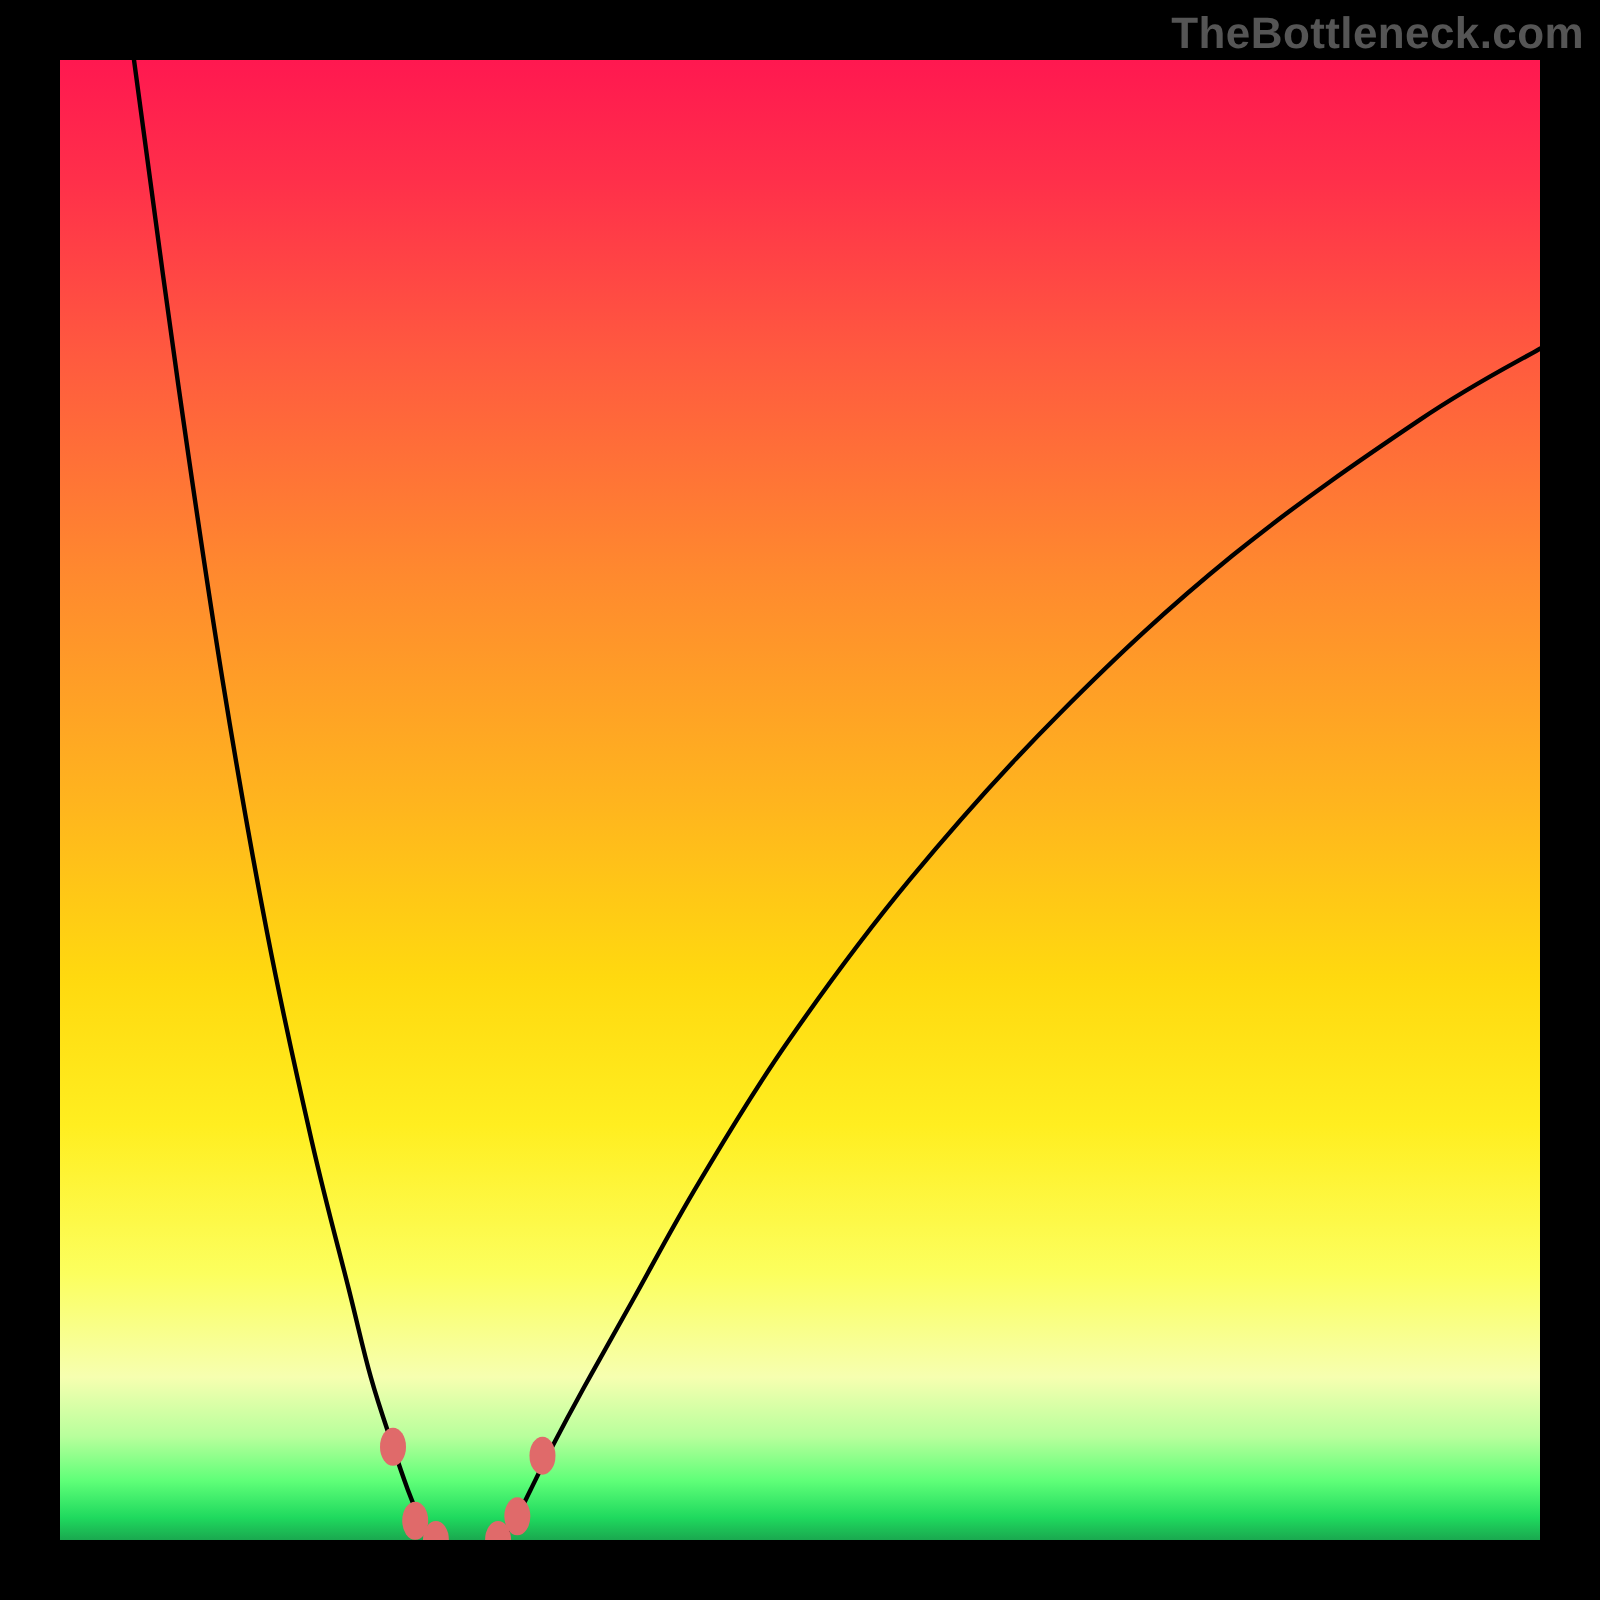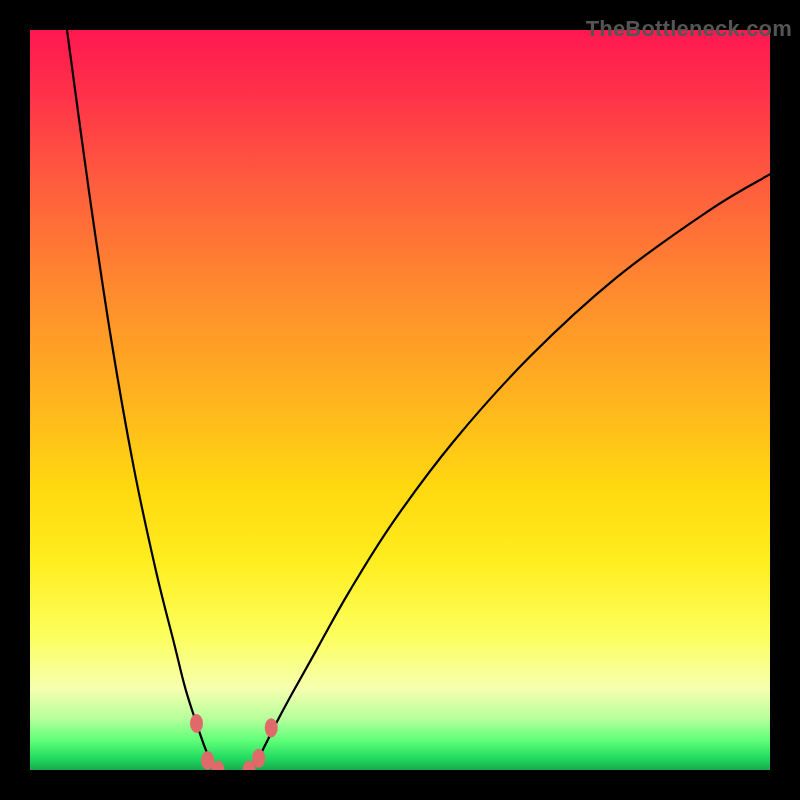"TheBottleneck.com" .watermark { top: 16px -> 4px }
